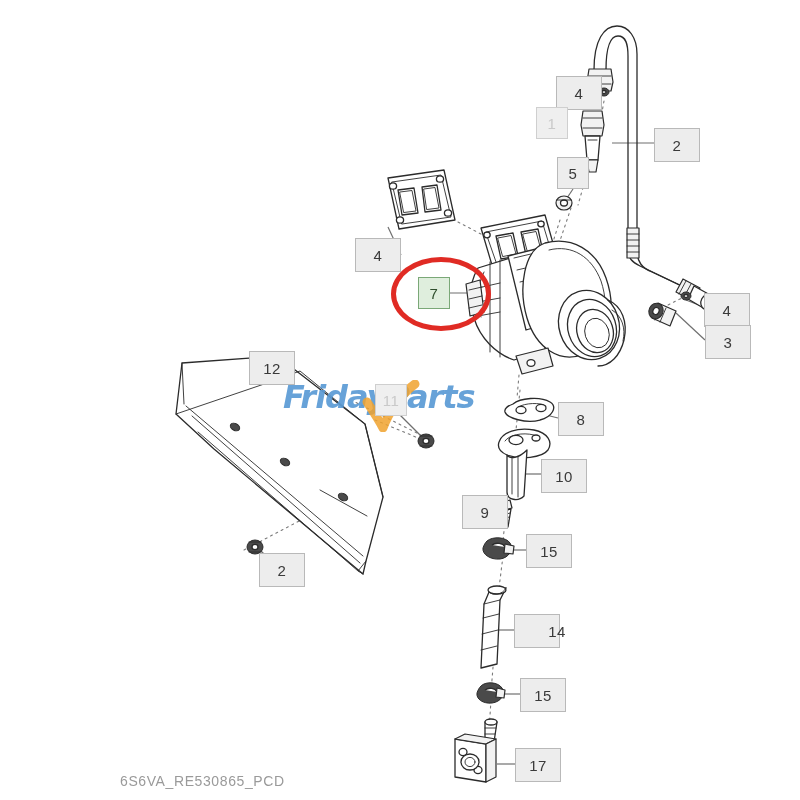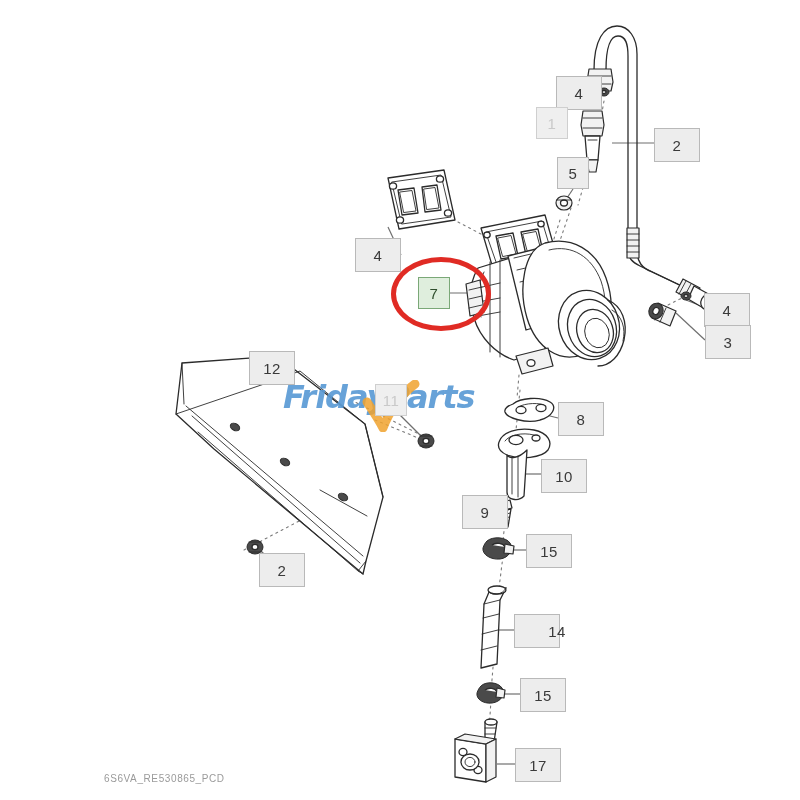"6S6VA_RE530865_PCD" .footer-code { font-size: 10px -> 14px; left: 104px -> 120px }
